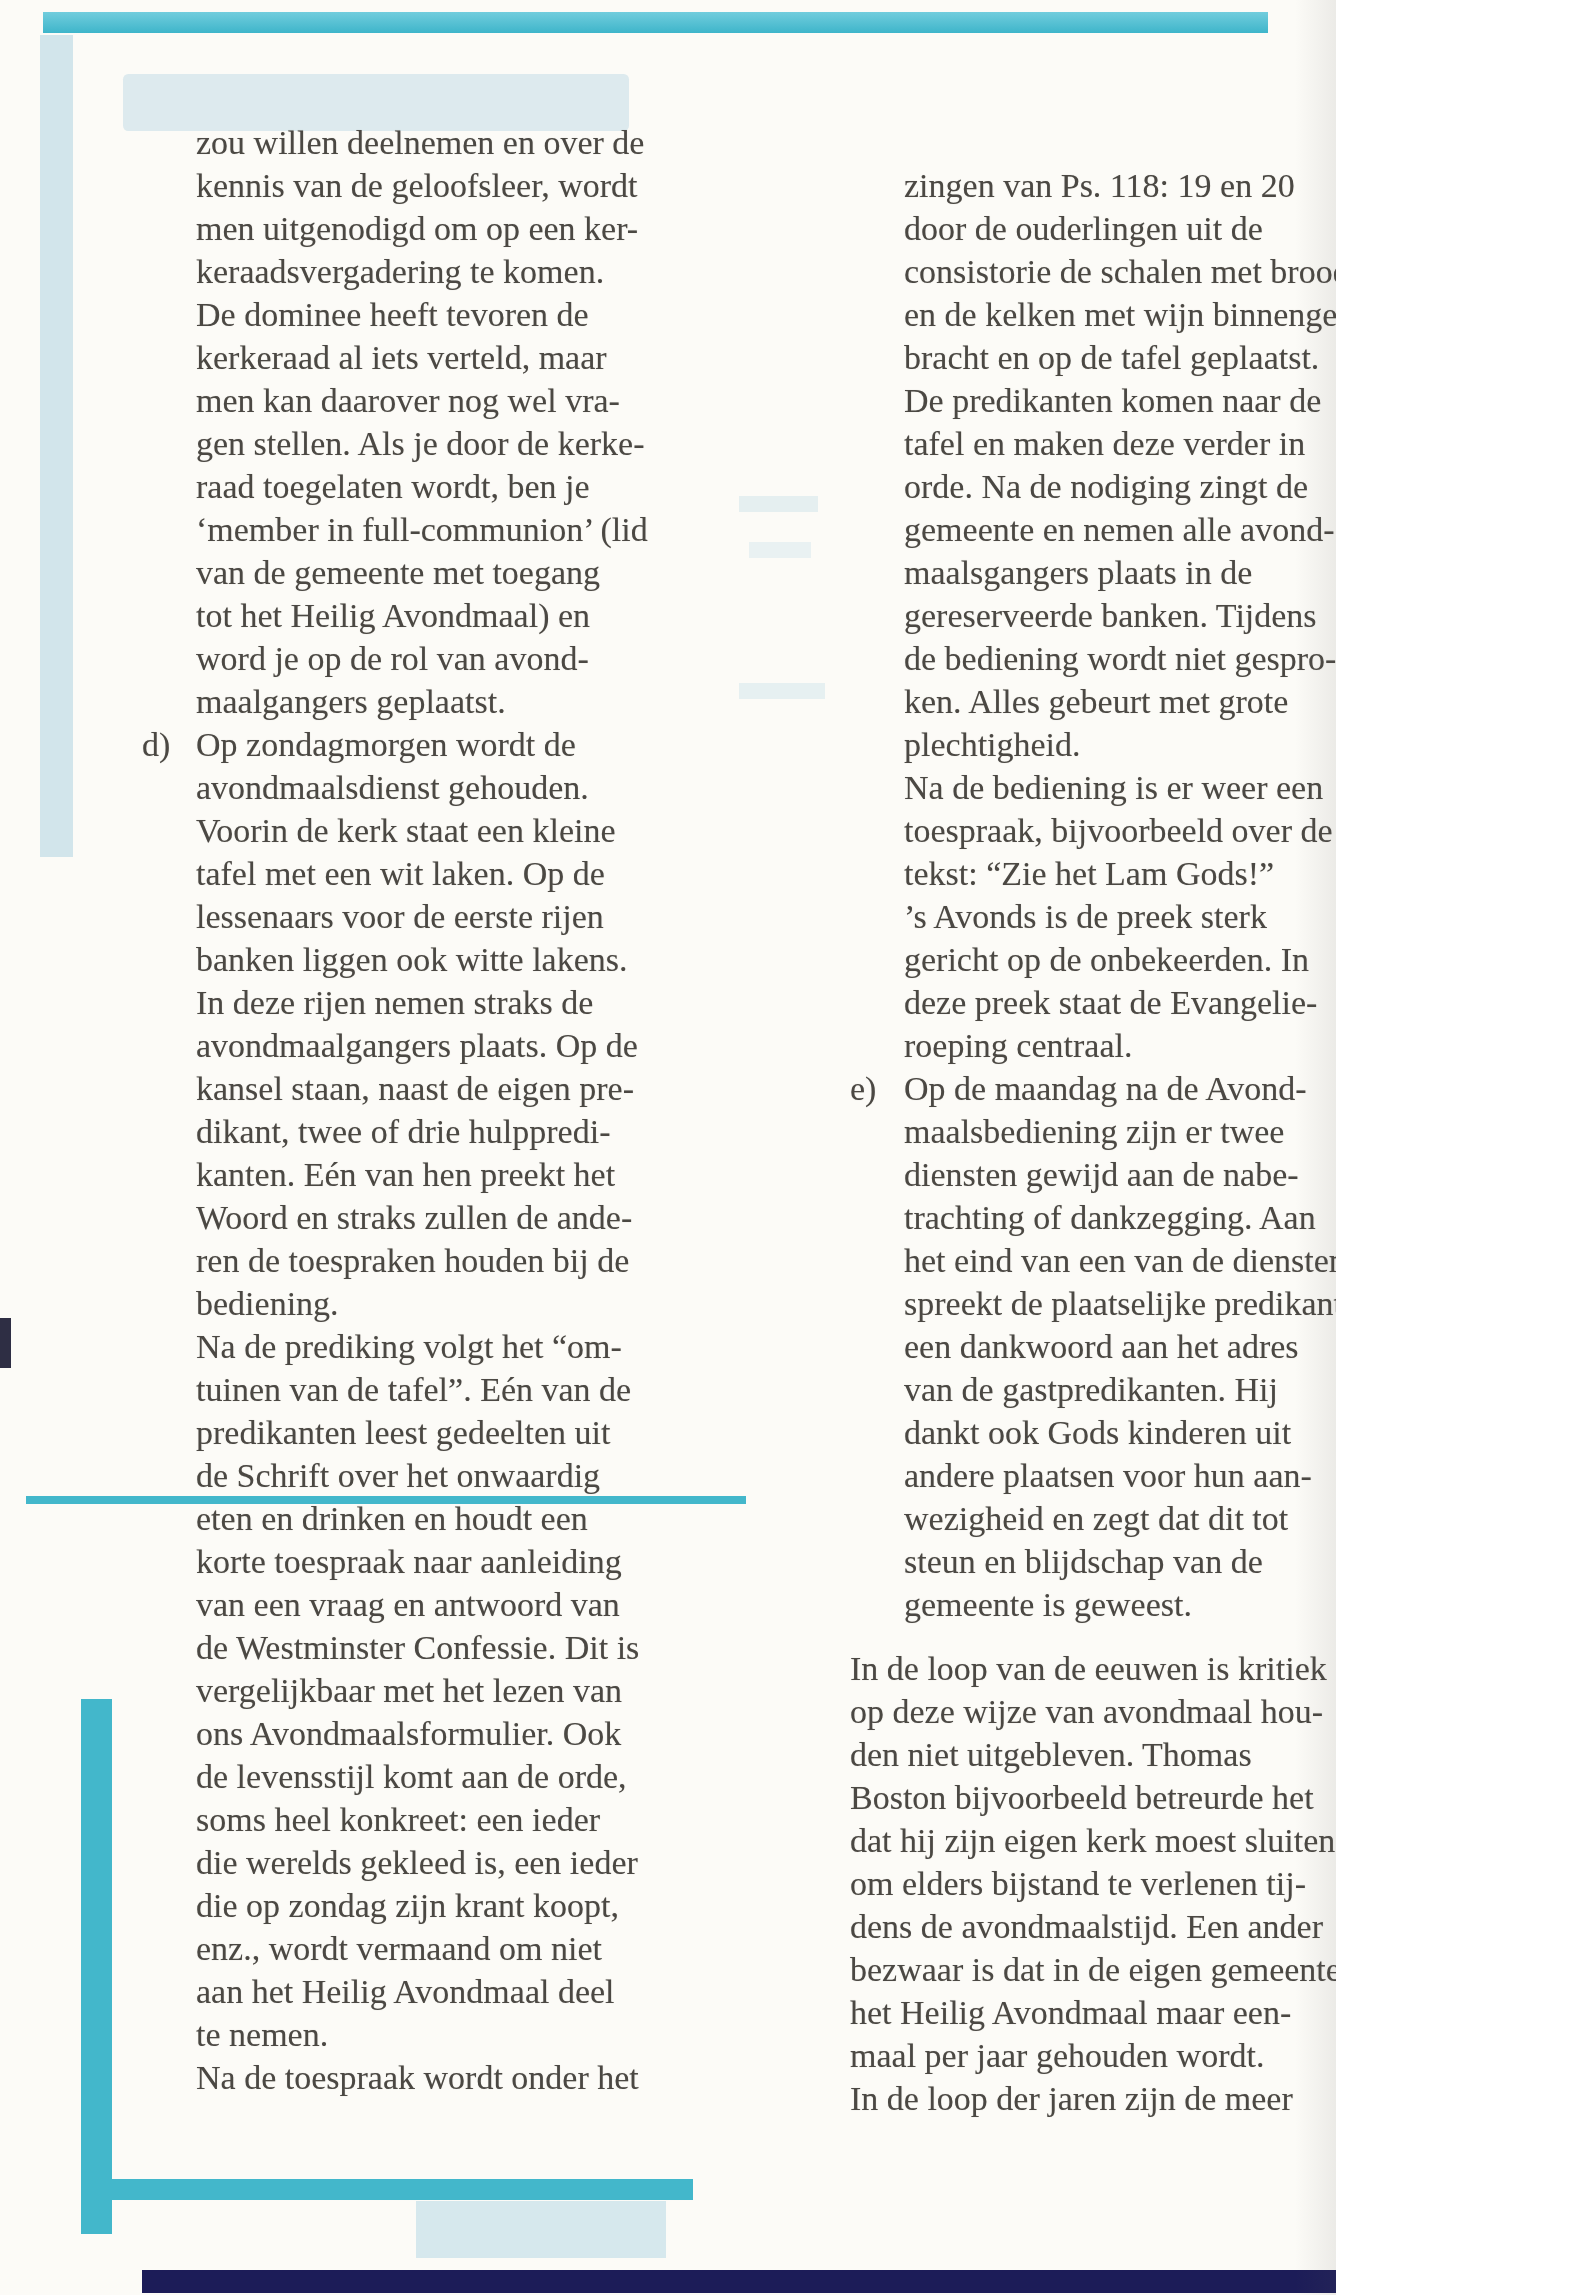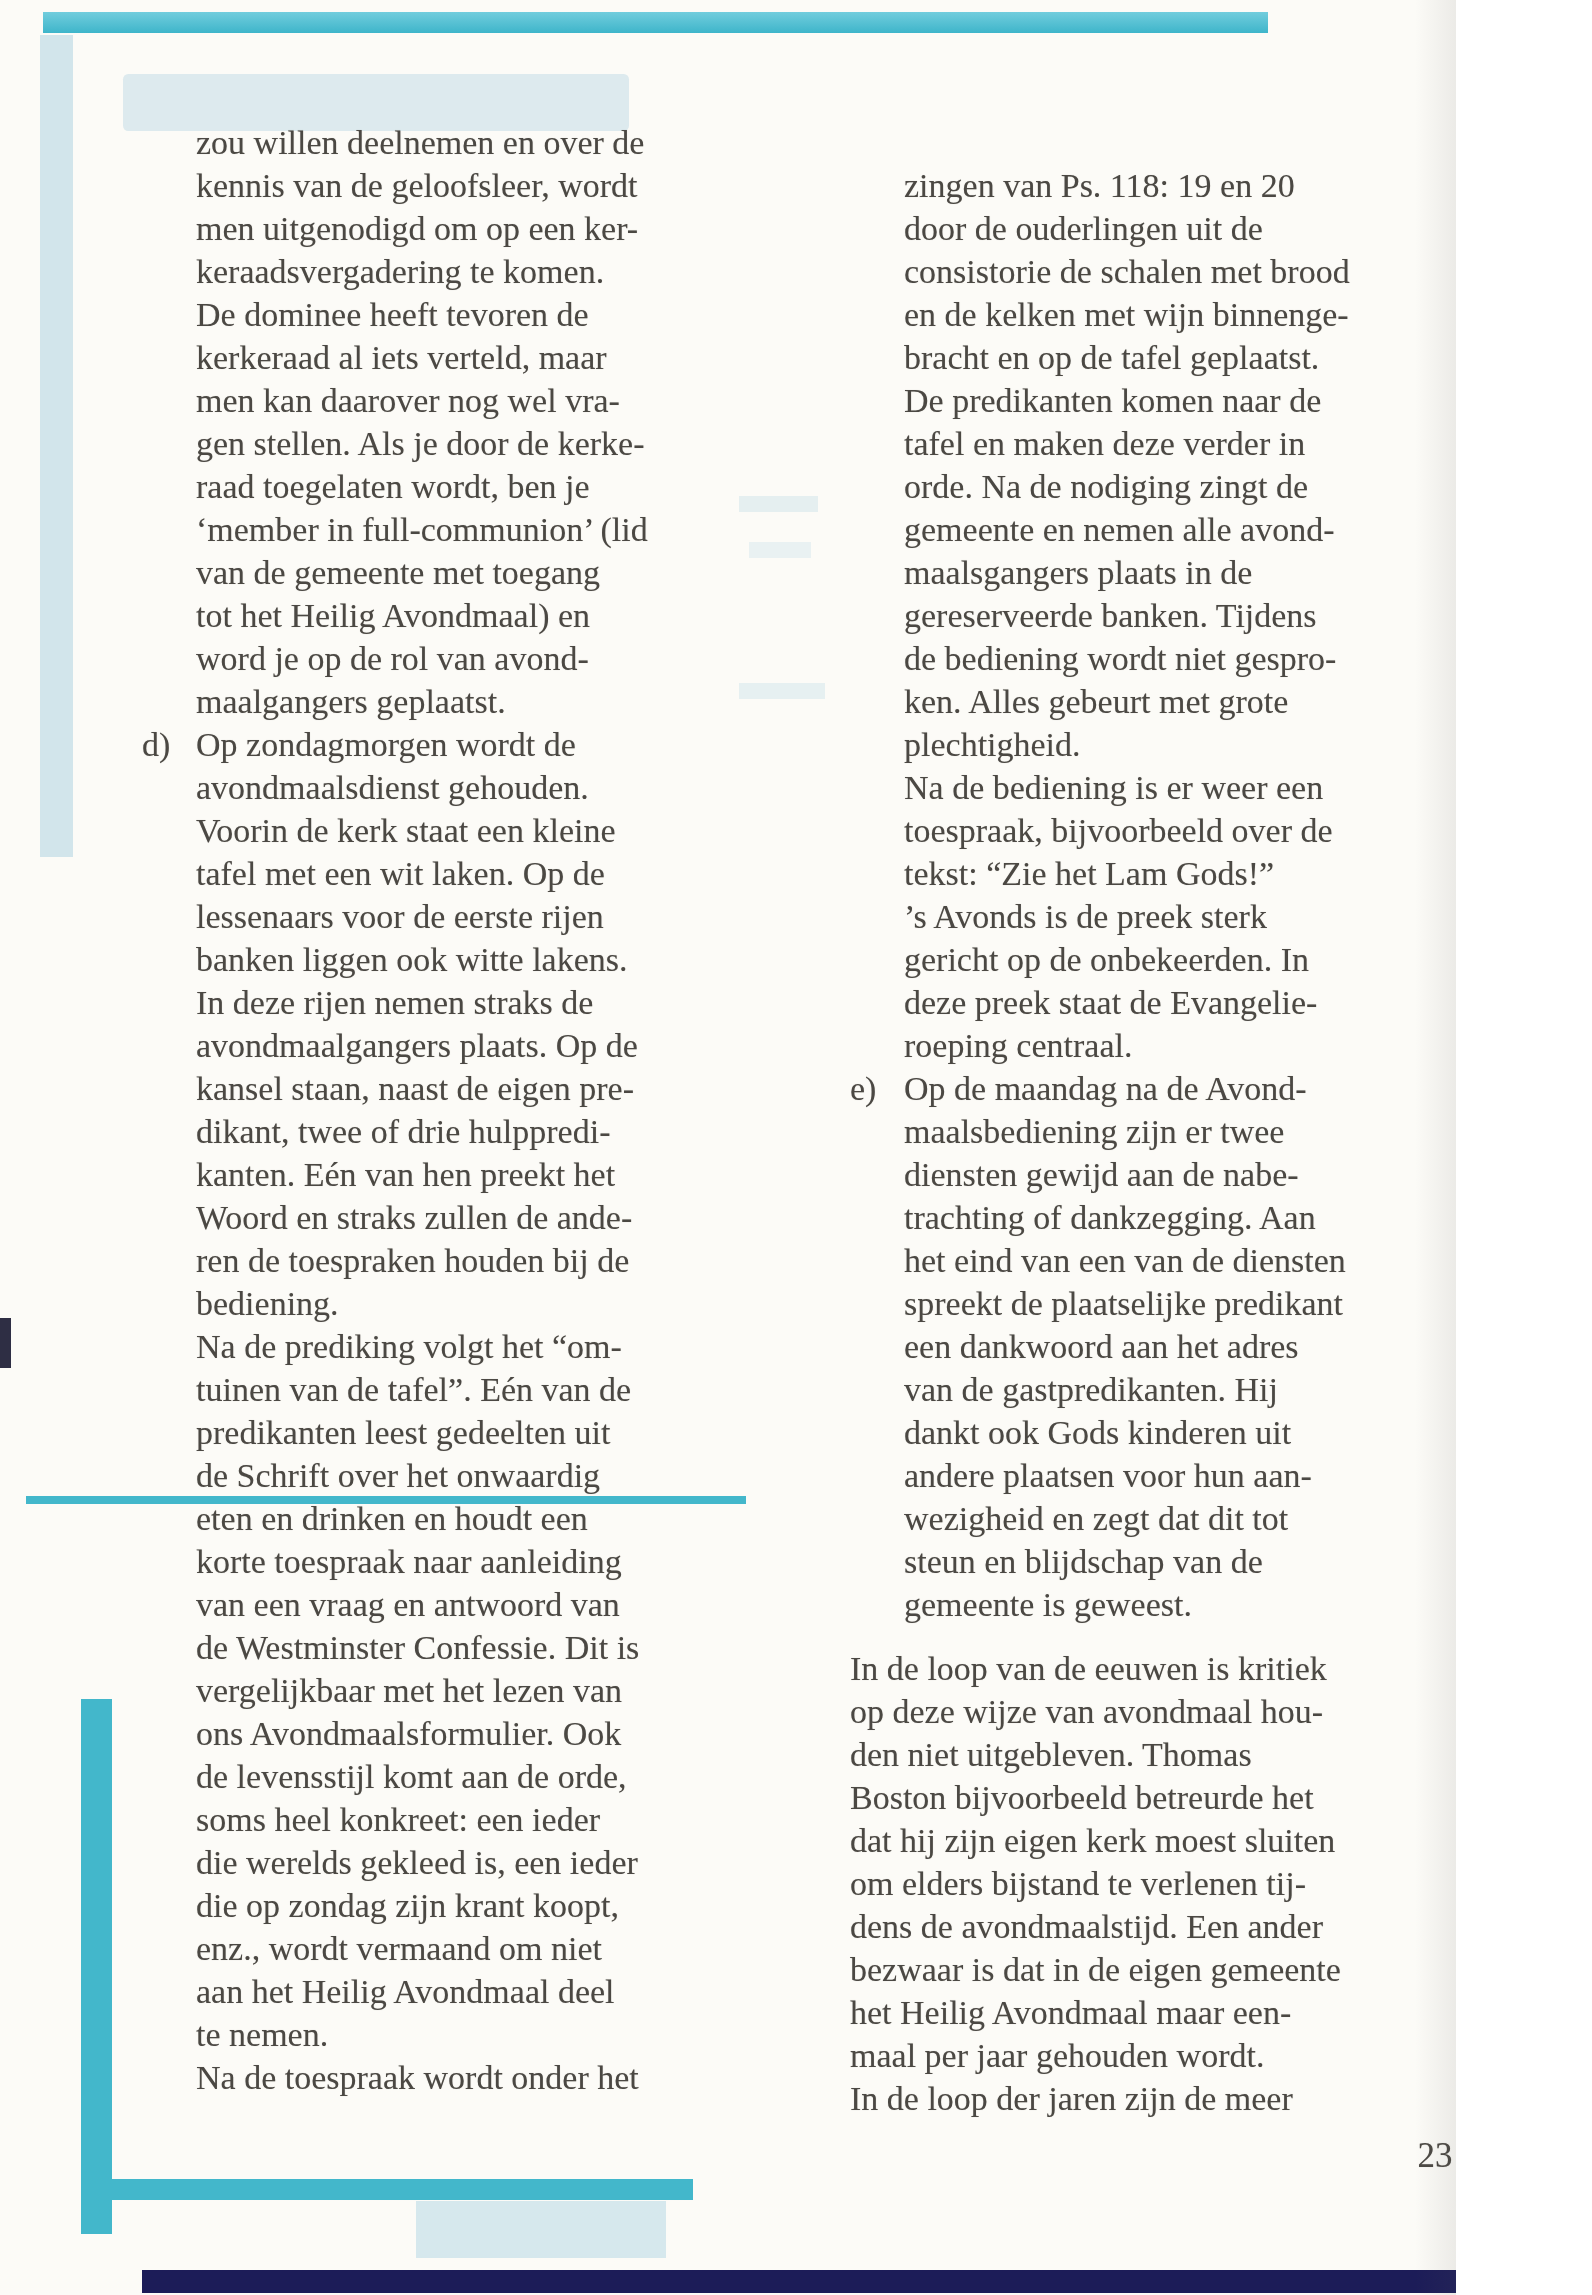"zou willen deelnemen en over" .page { width: 1456px -> 1336px }
